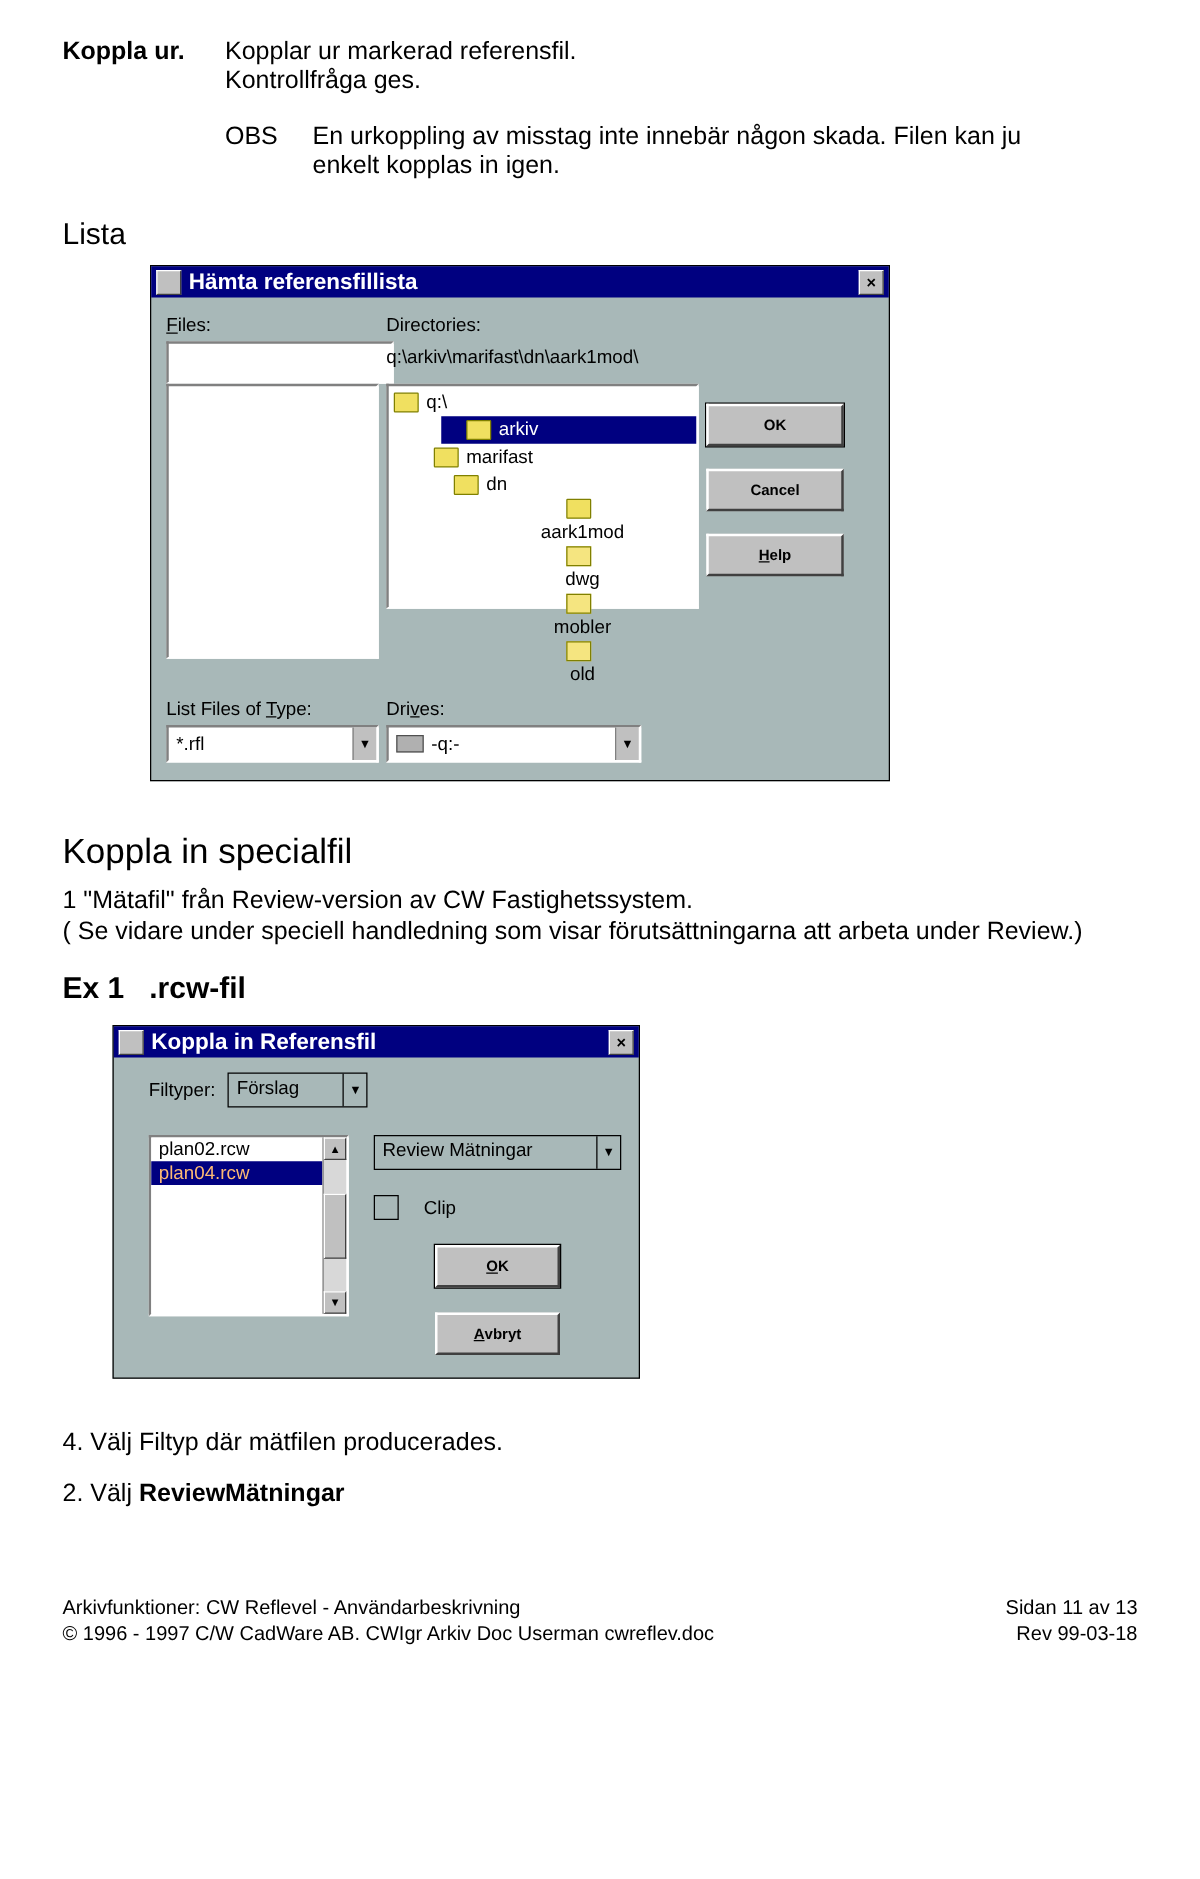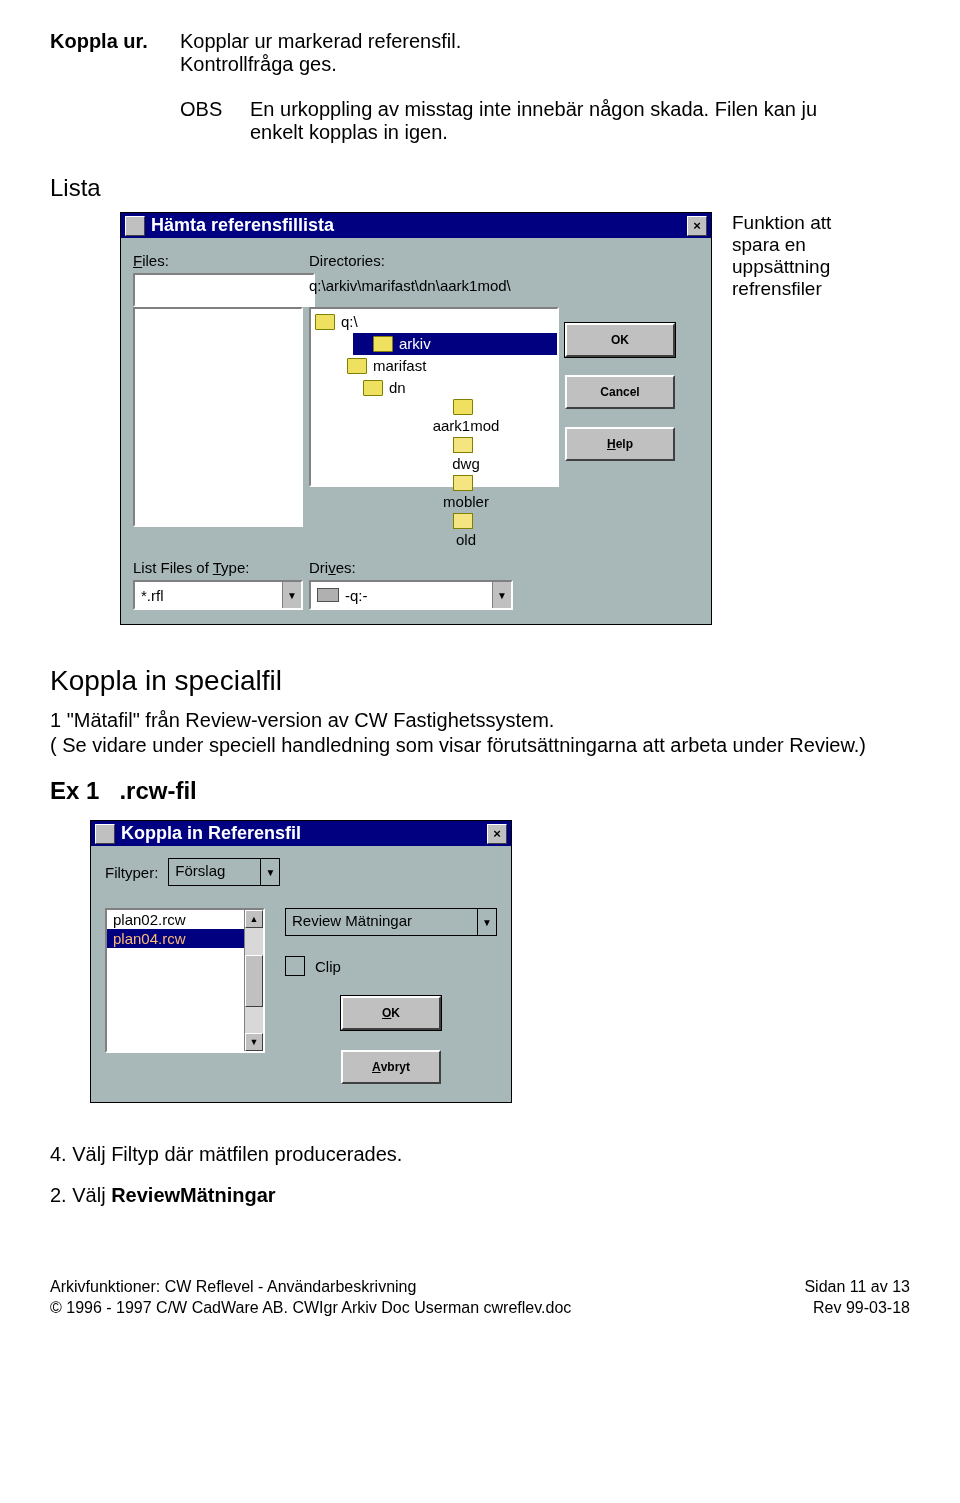"Funktion att spara en uppsättning" div.caption-col { html: <div>Funktion att spara en uppsättning refrensfiler</div> -> none }
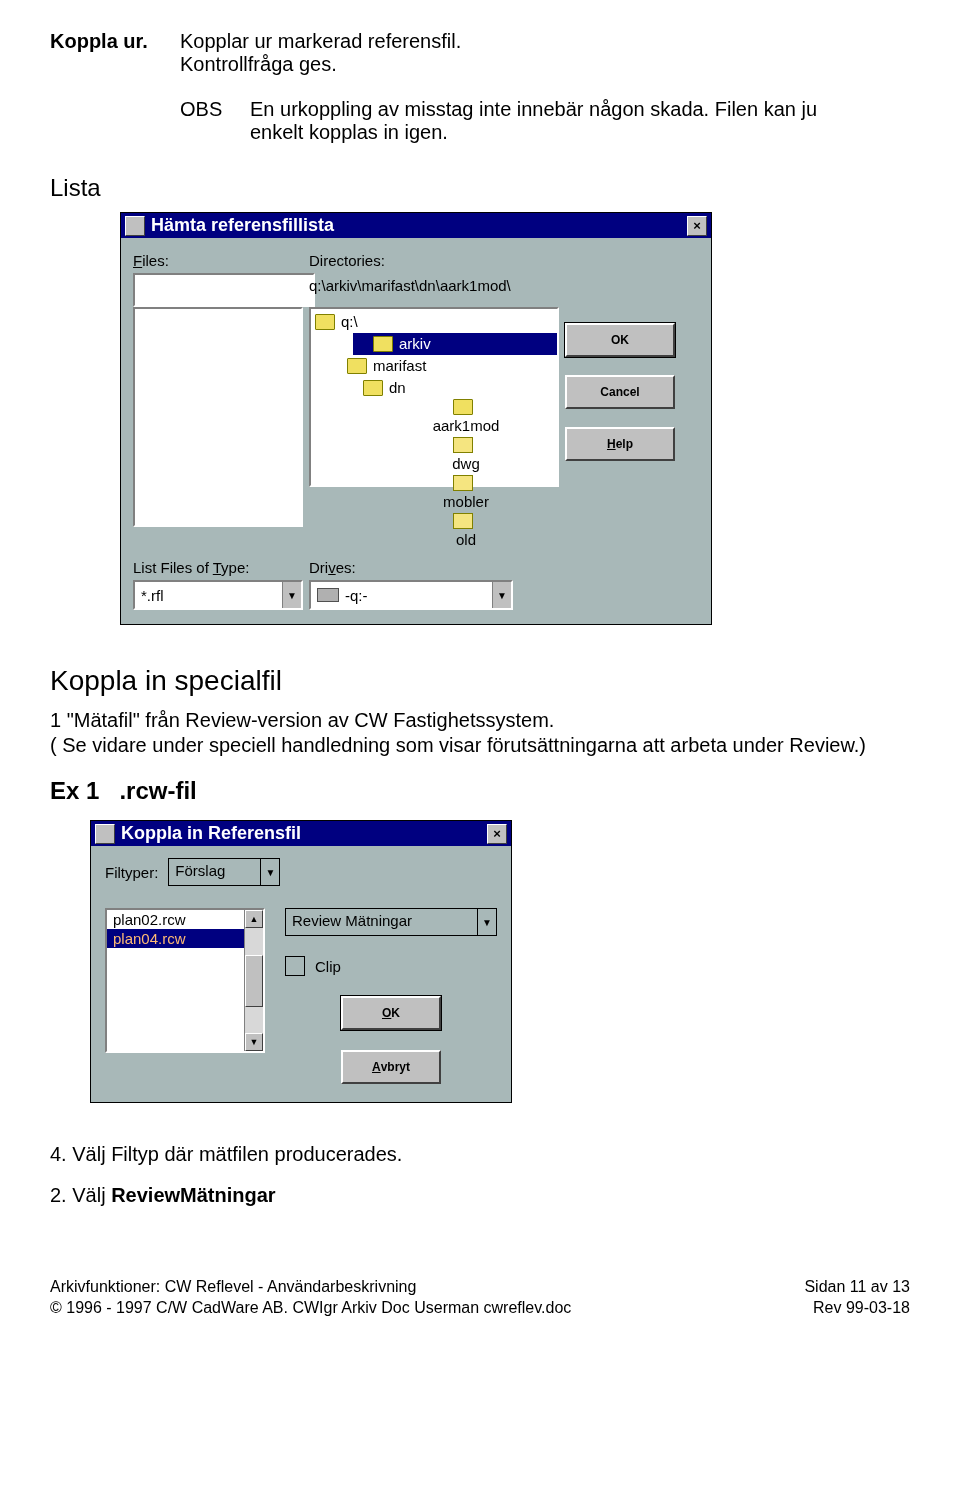"Filtyper:" .d2-body { padding: 12px 14px 18px 14px -> 12px 14px 18px 28px }
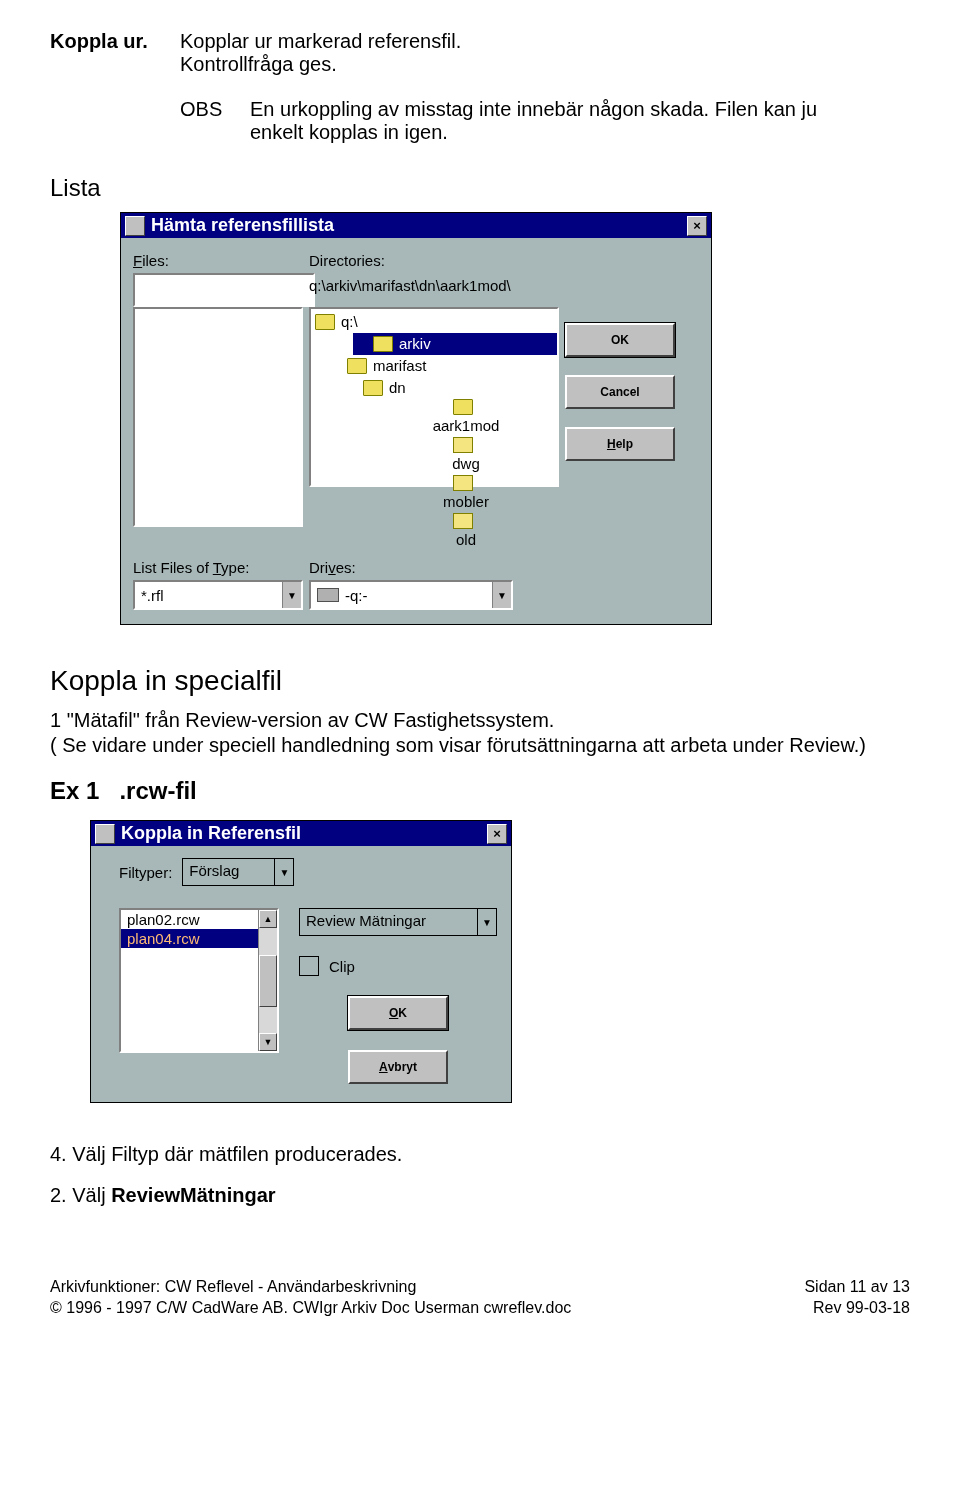"Clip" .checkbox-row { gap: 10px -> 20px }
